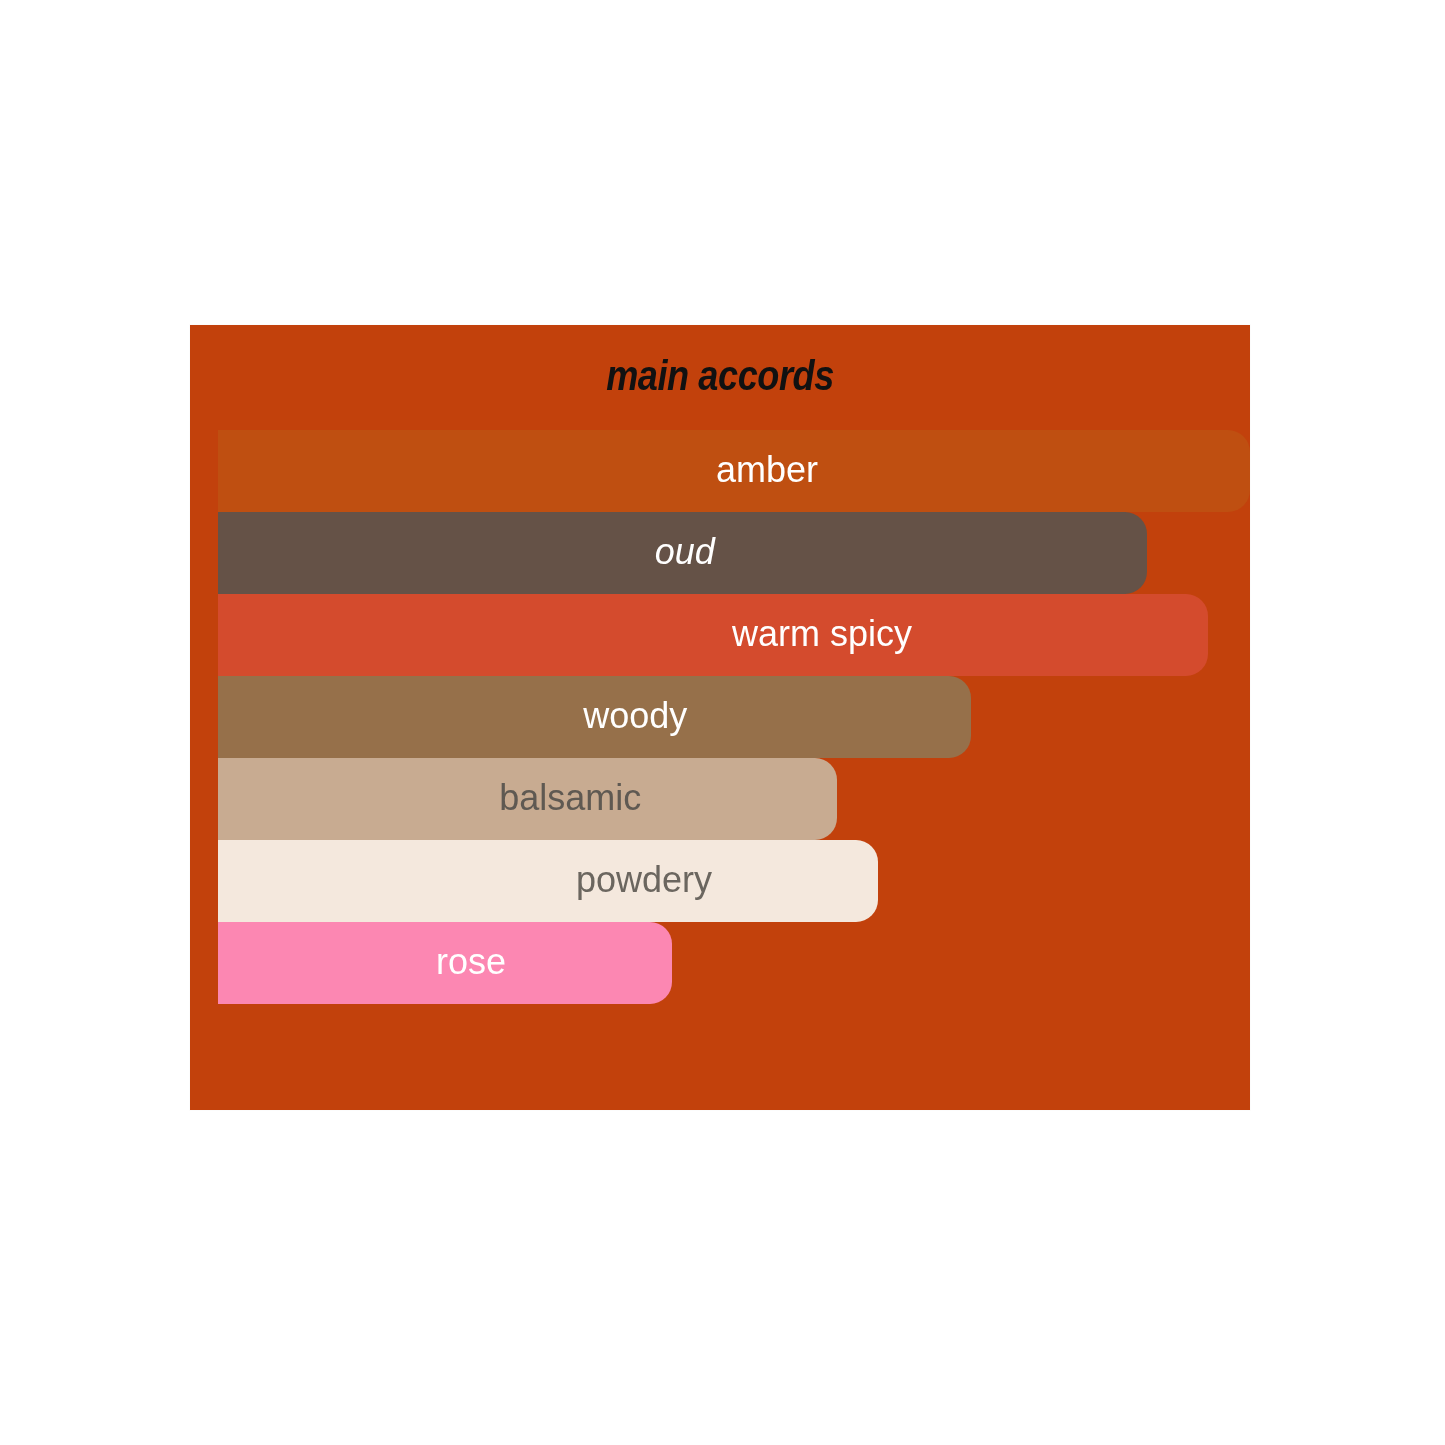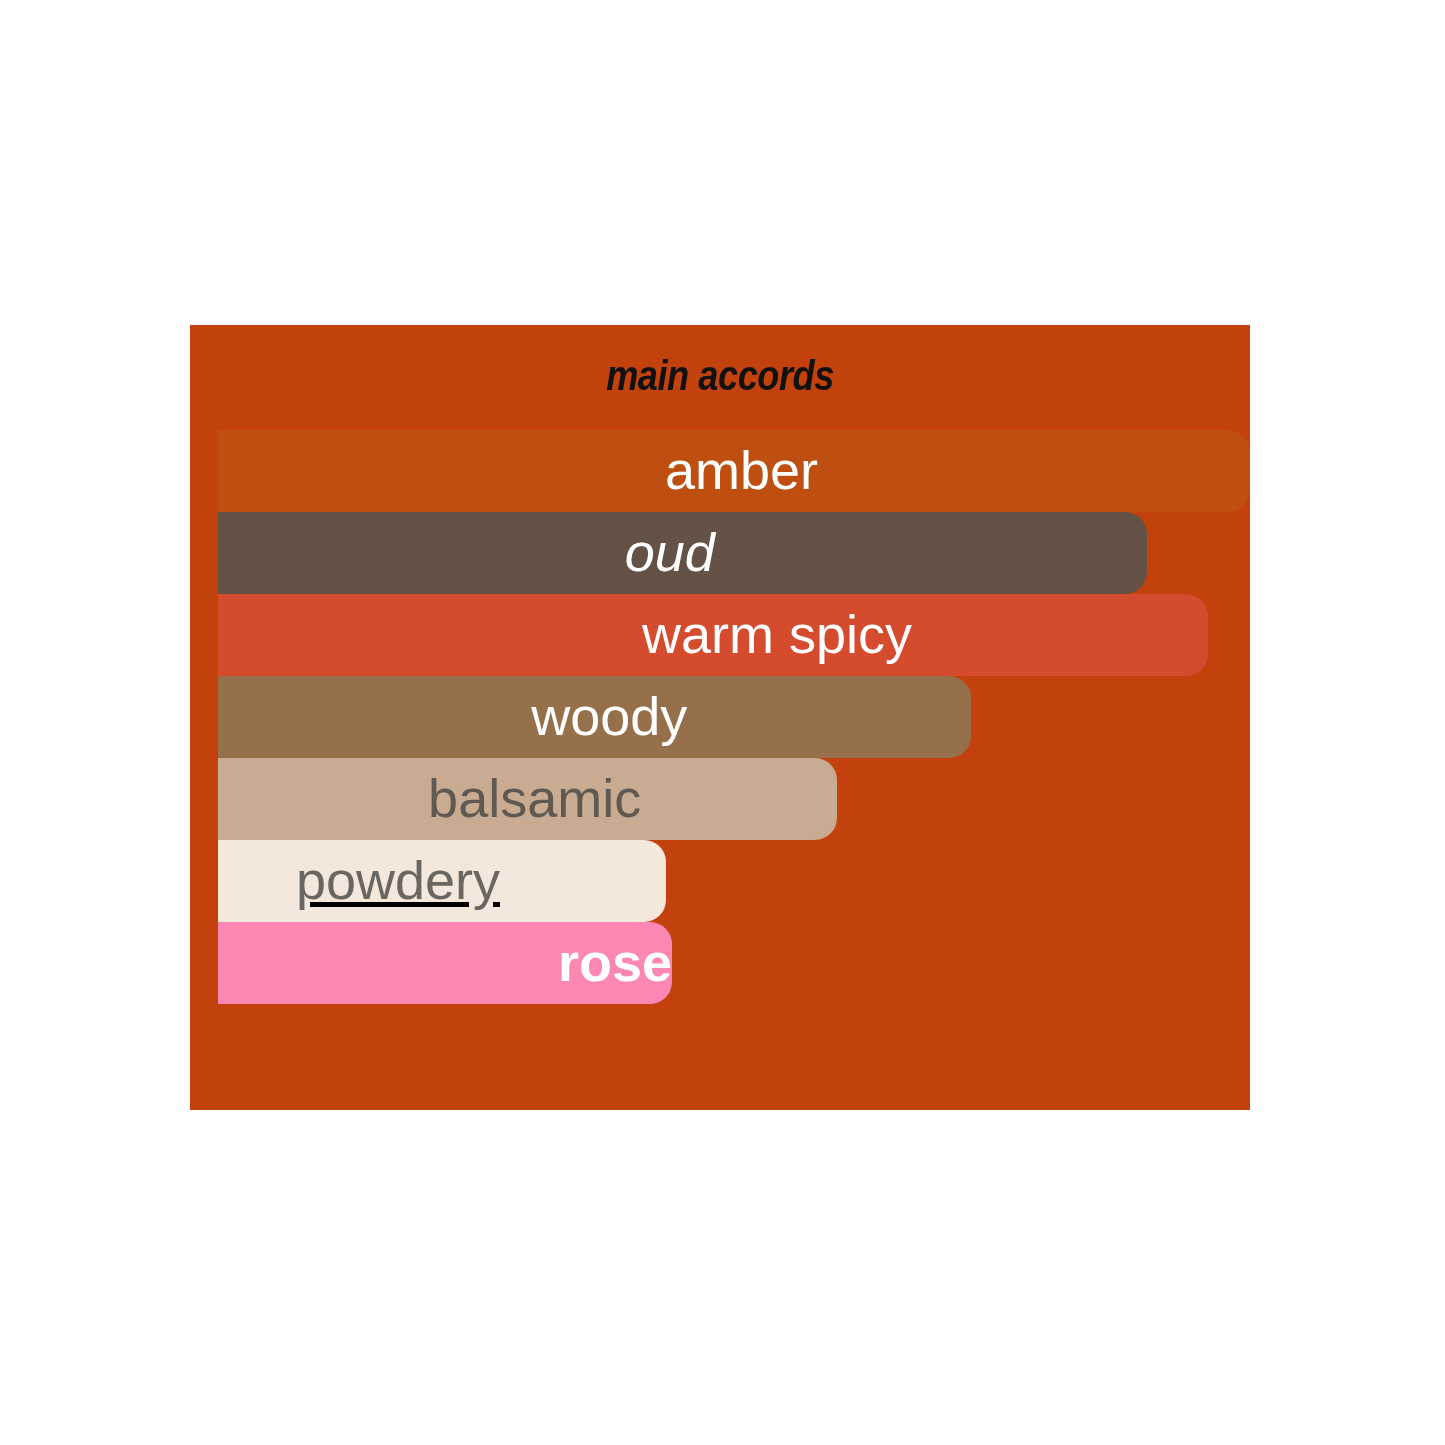"amber" .accord-label { font-size: 54px -> 36px }
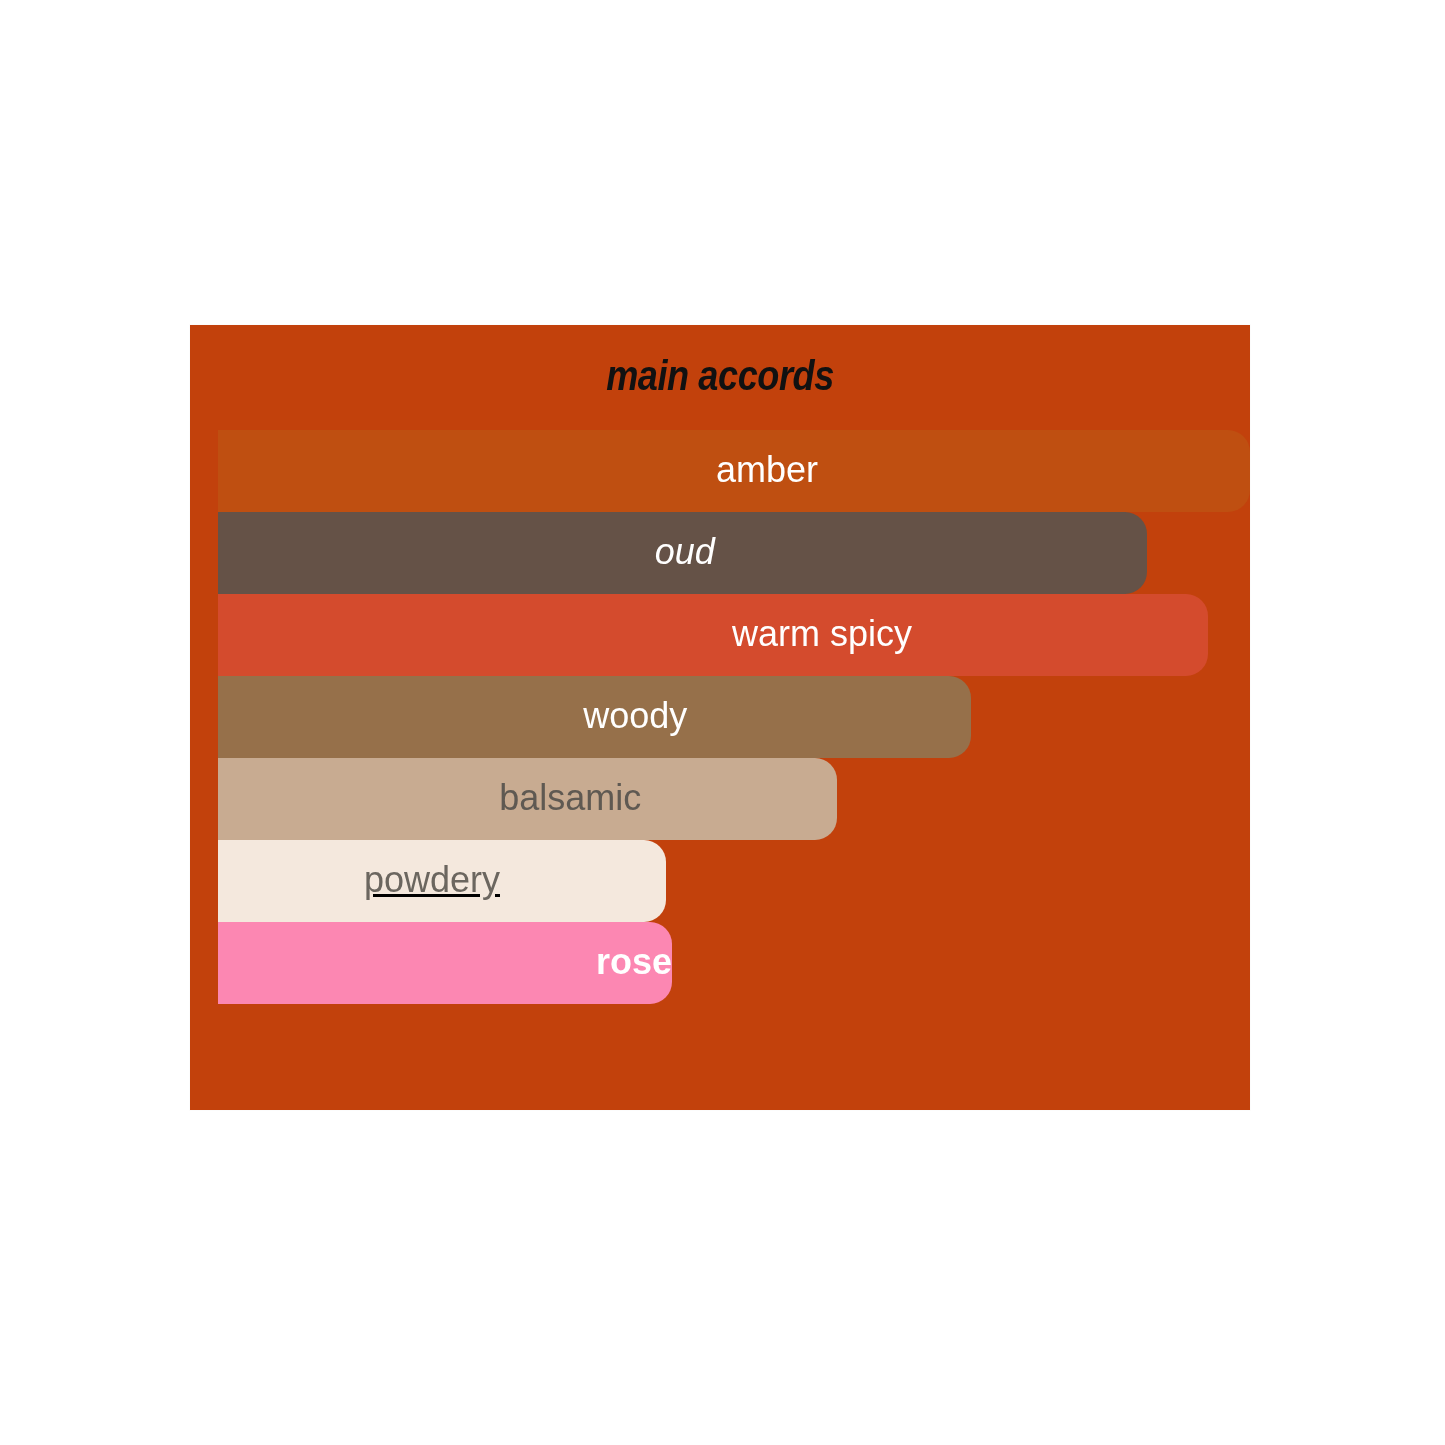"powdery" div.accord-bar { text-decoration: underline -> none; width: 448px -> 660px }
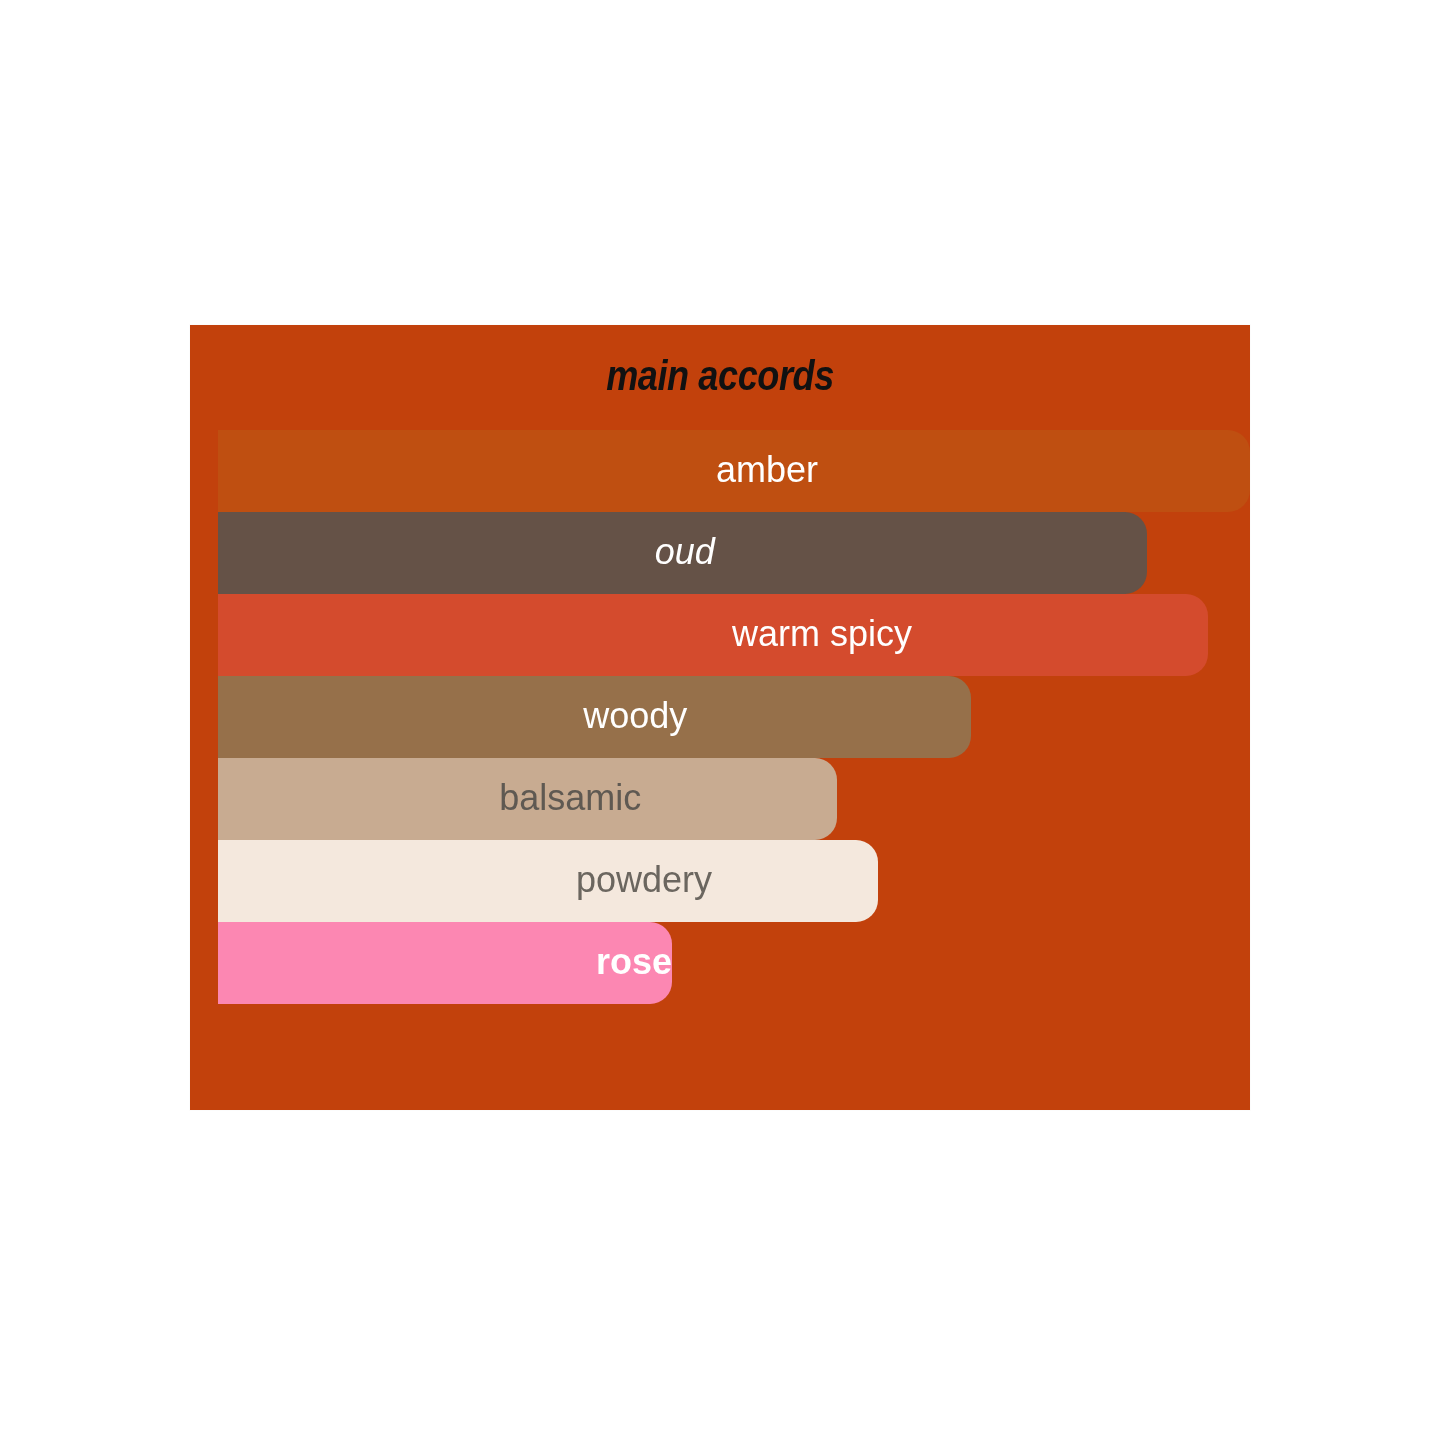"rose" span.accord-label { font-weight: bold -> none; margin-right: none -> 166px }
